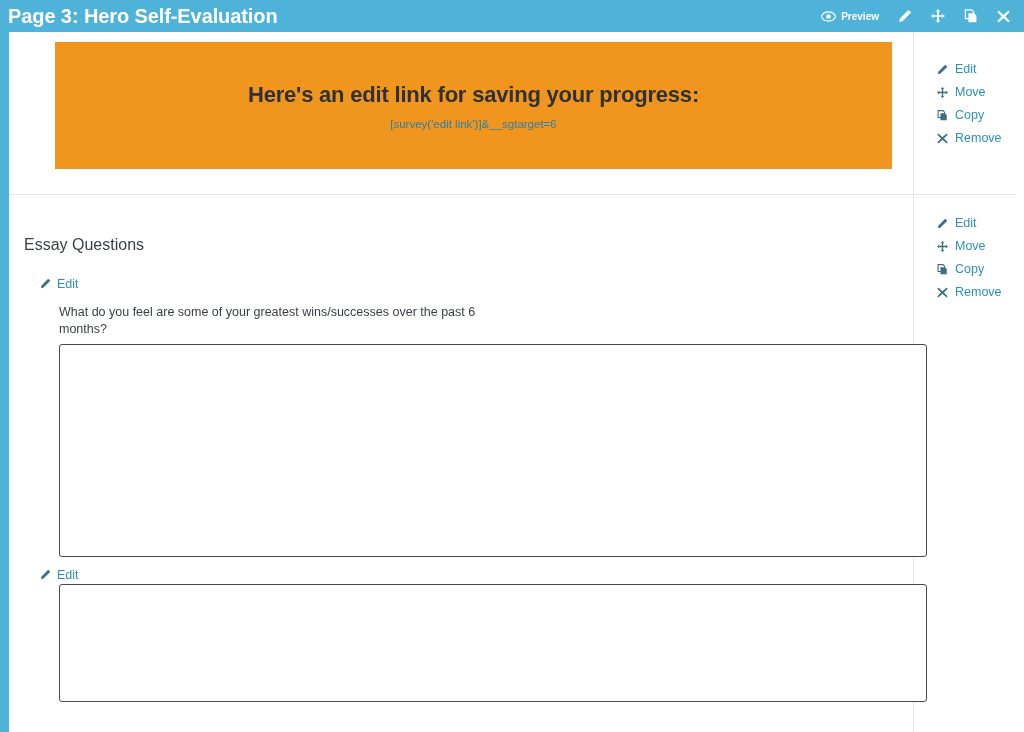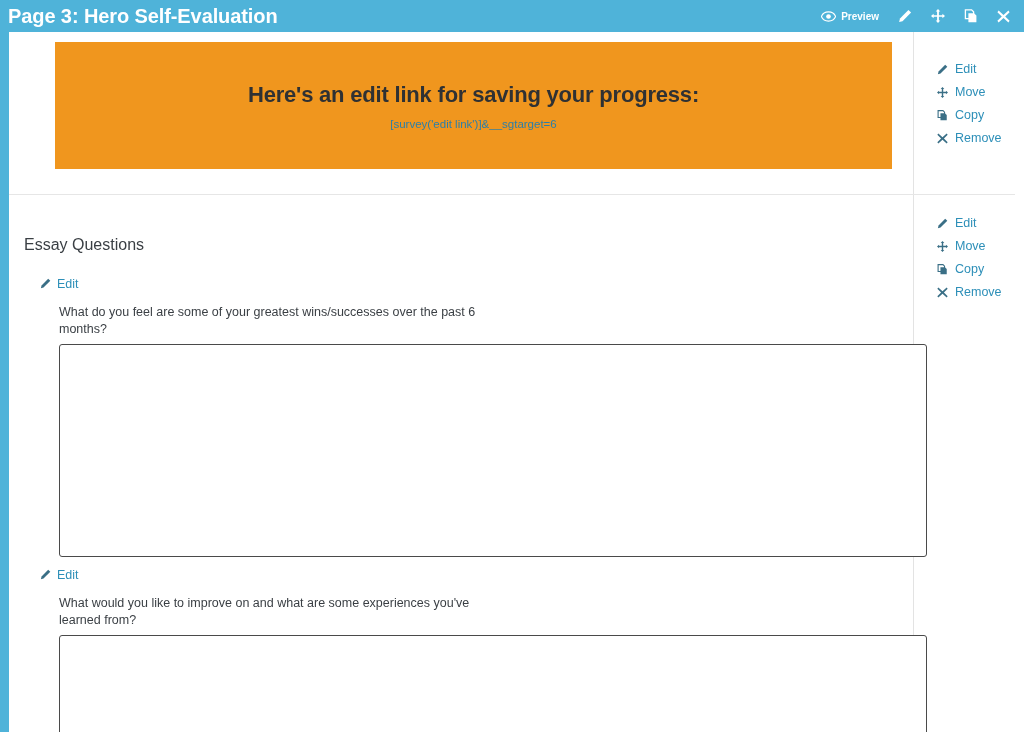"What would you like to" div.question-label { html: <div>What would you like to improve on and what are some experiences you've learned from?</div> -> none }
